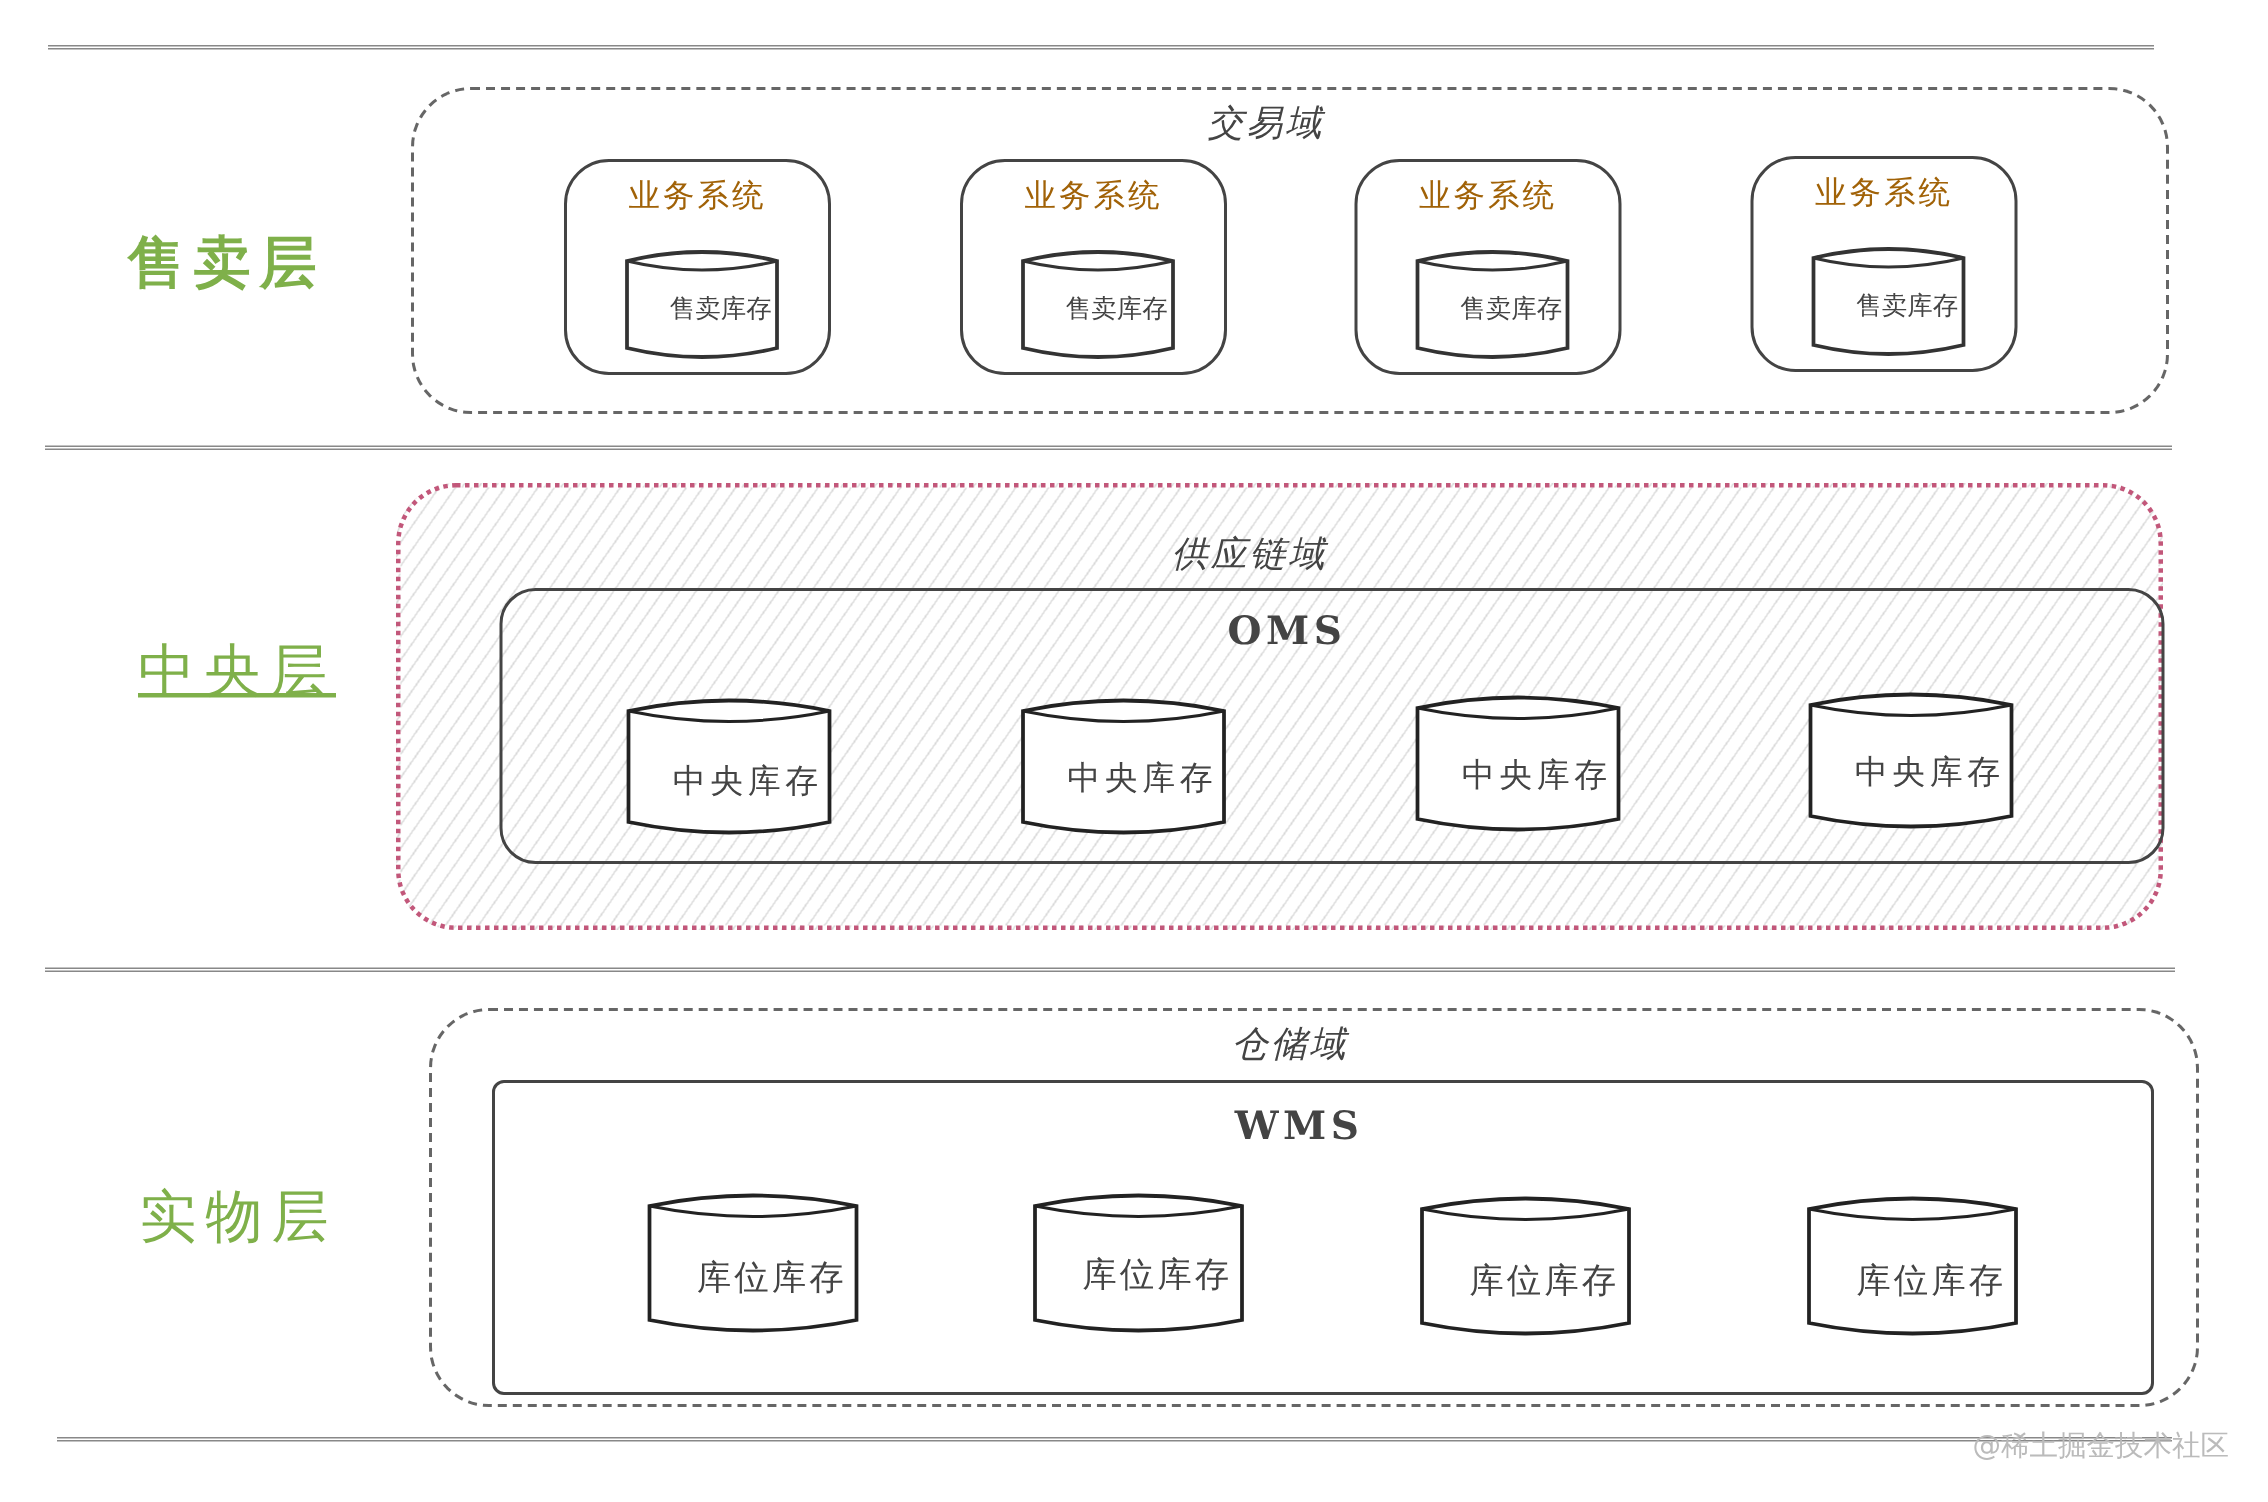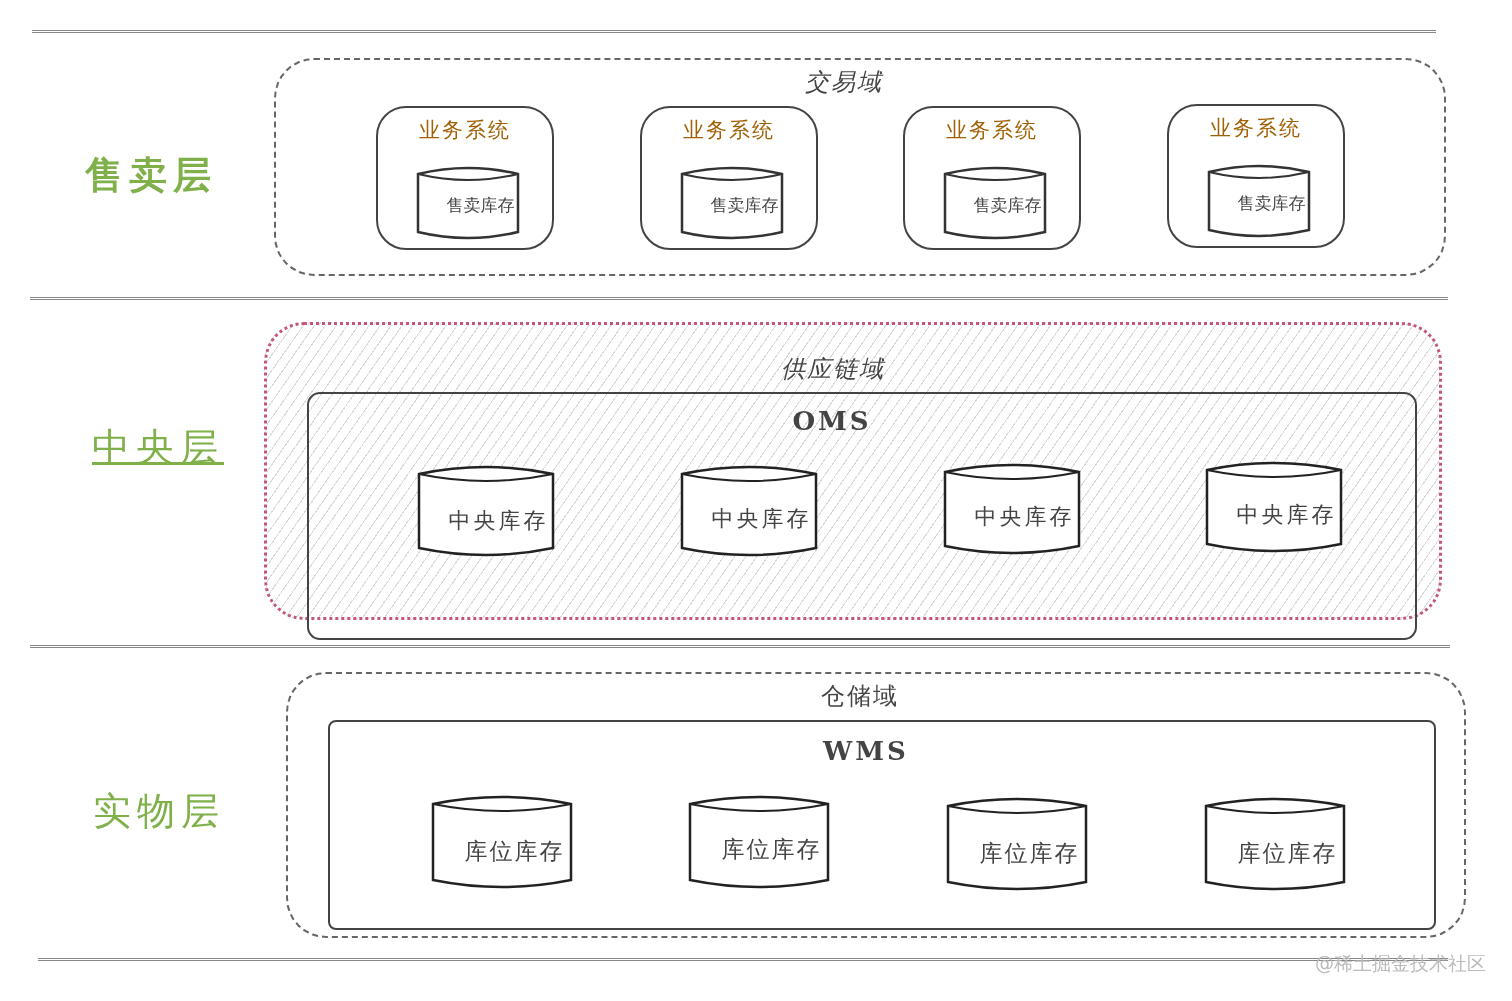"OMS" div.system { border-radius: 13px -> 24px; height: 248px -> 184px; left: 307px -> 333px }
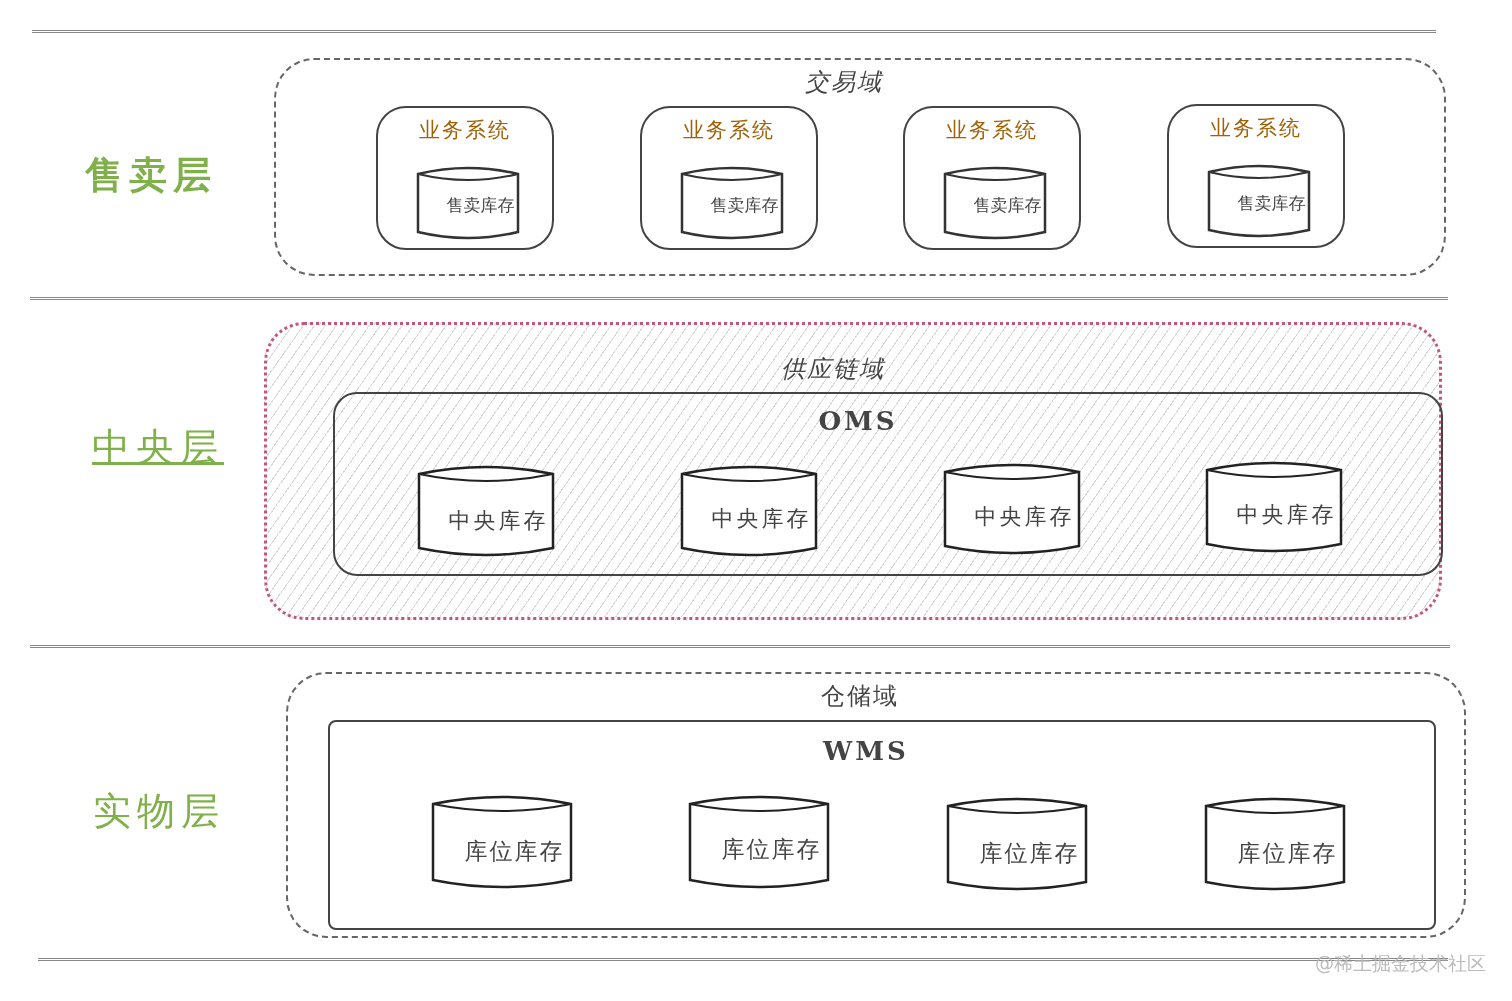"仓储域" div.domain-title { font-style: none -> italic }
